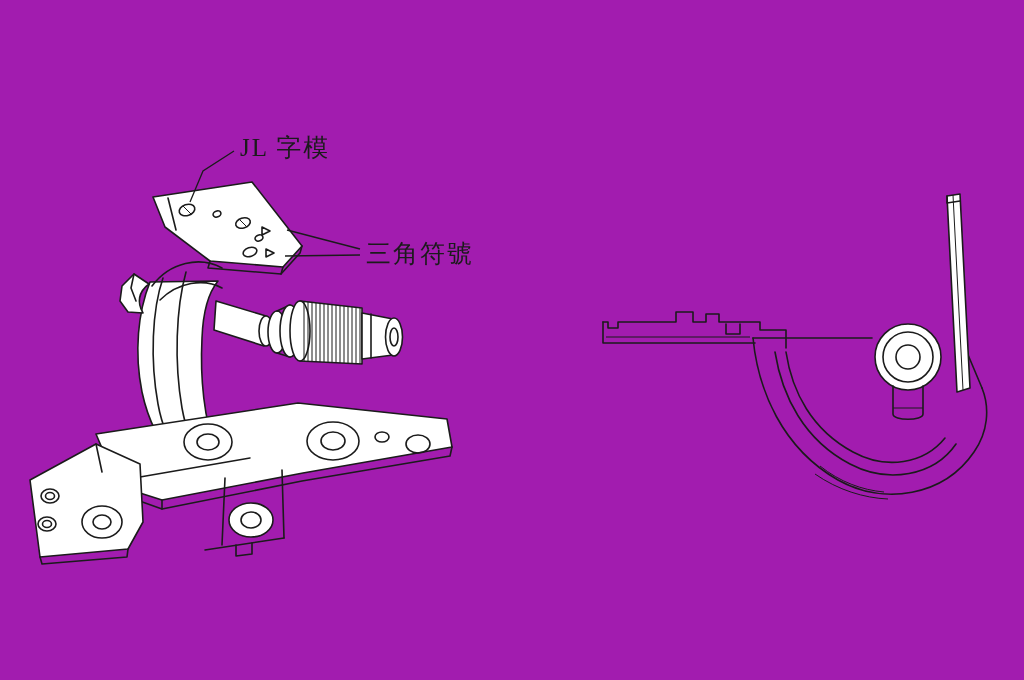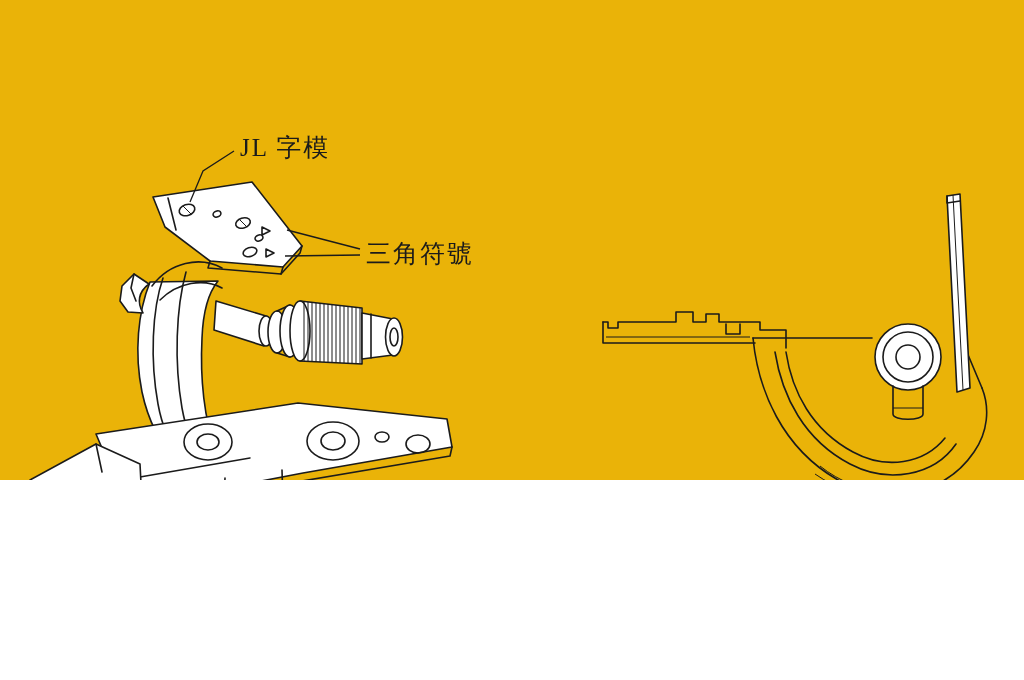"JL 字模" .canvas { background: #eab308 -> #a21caf; height: 480px -> 680px }
